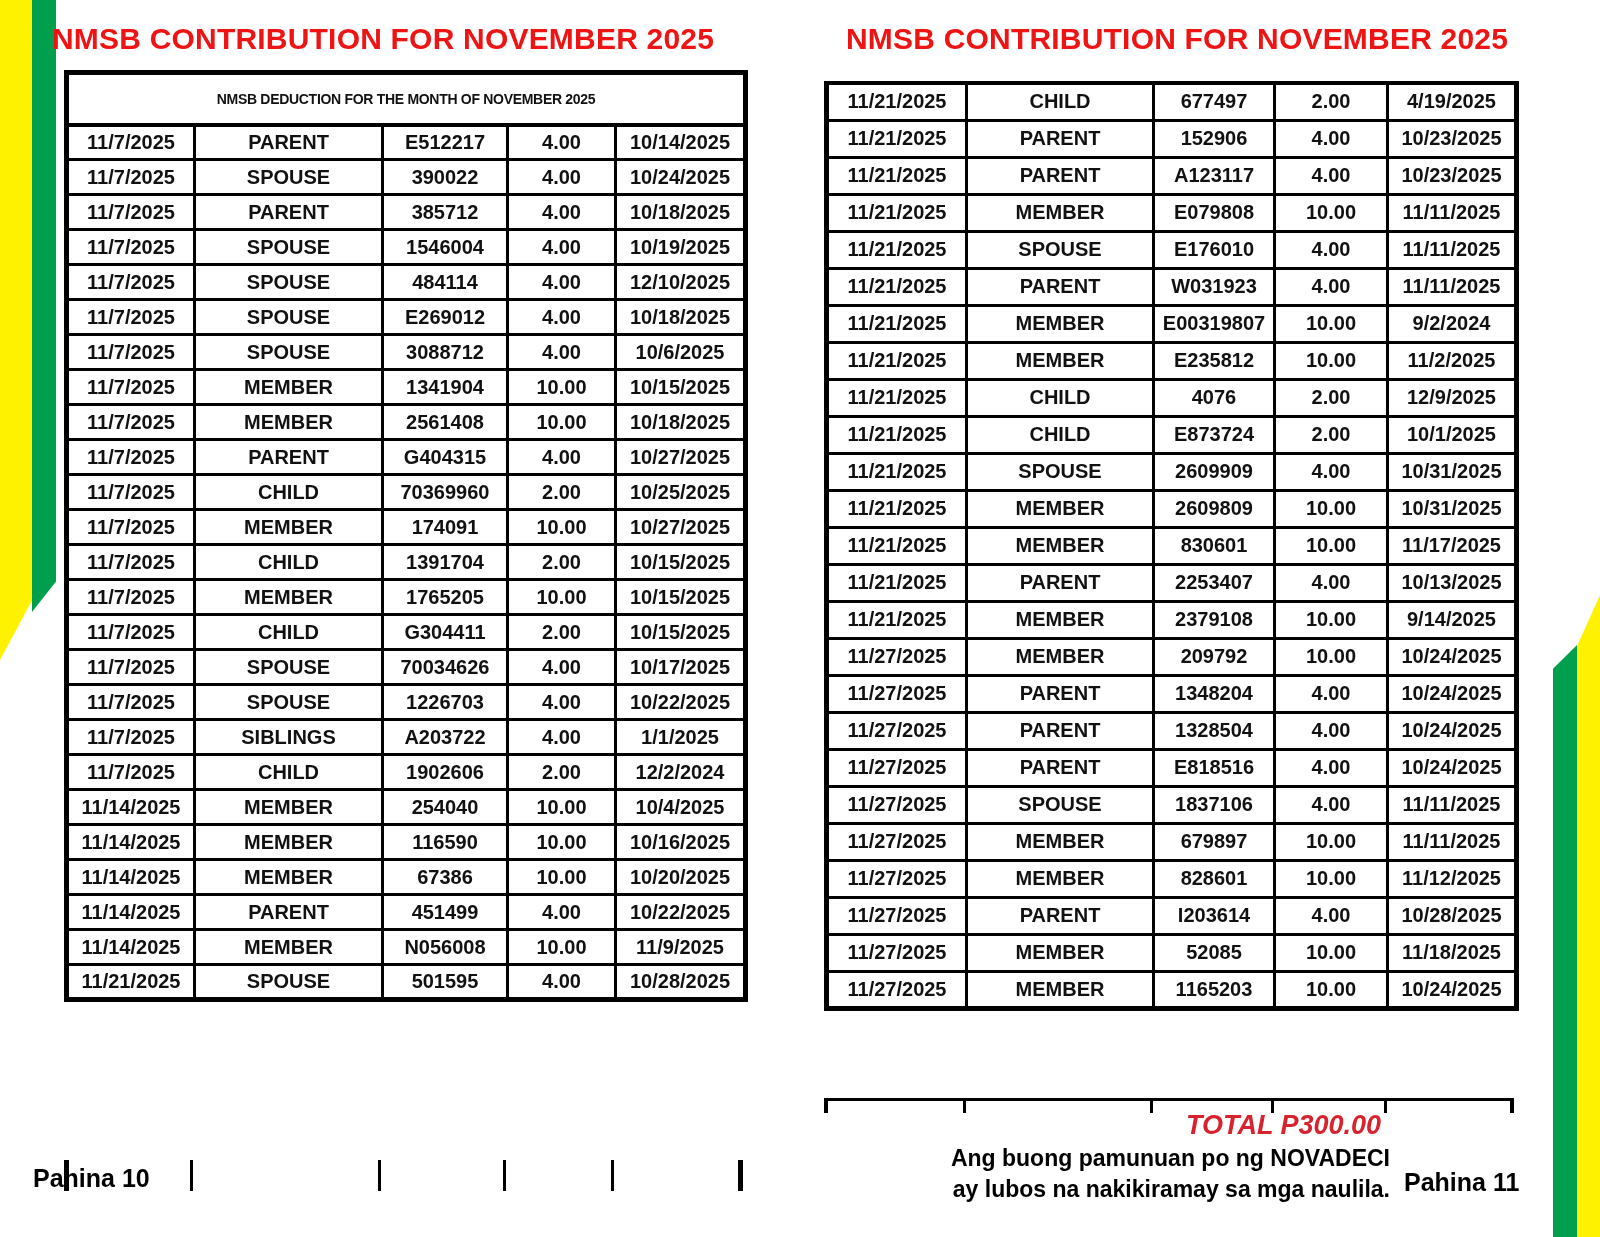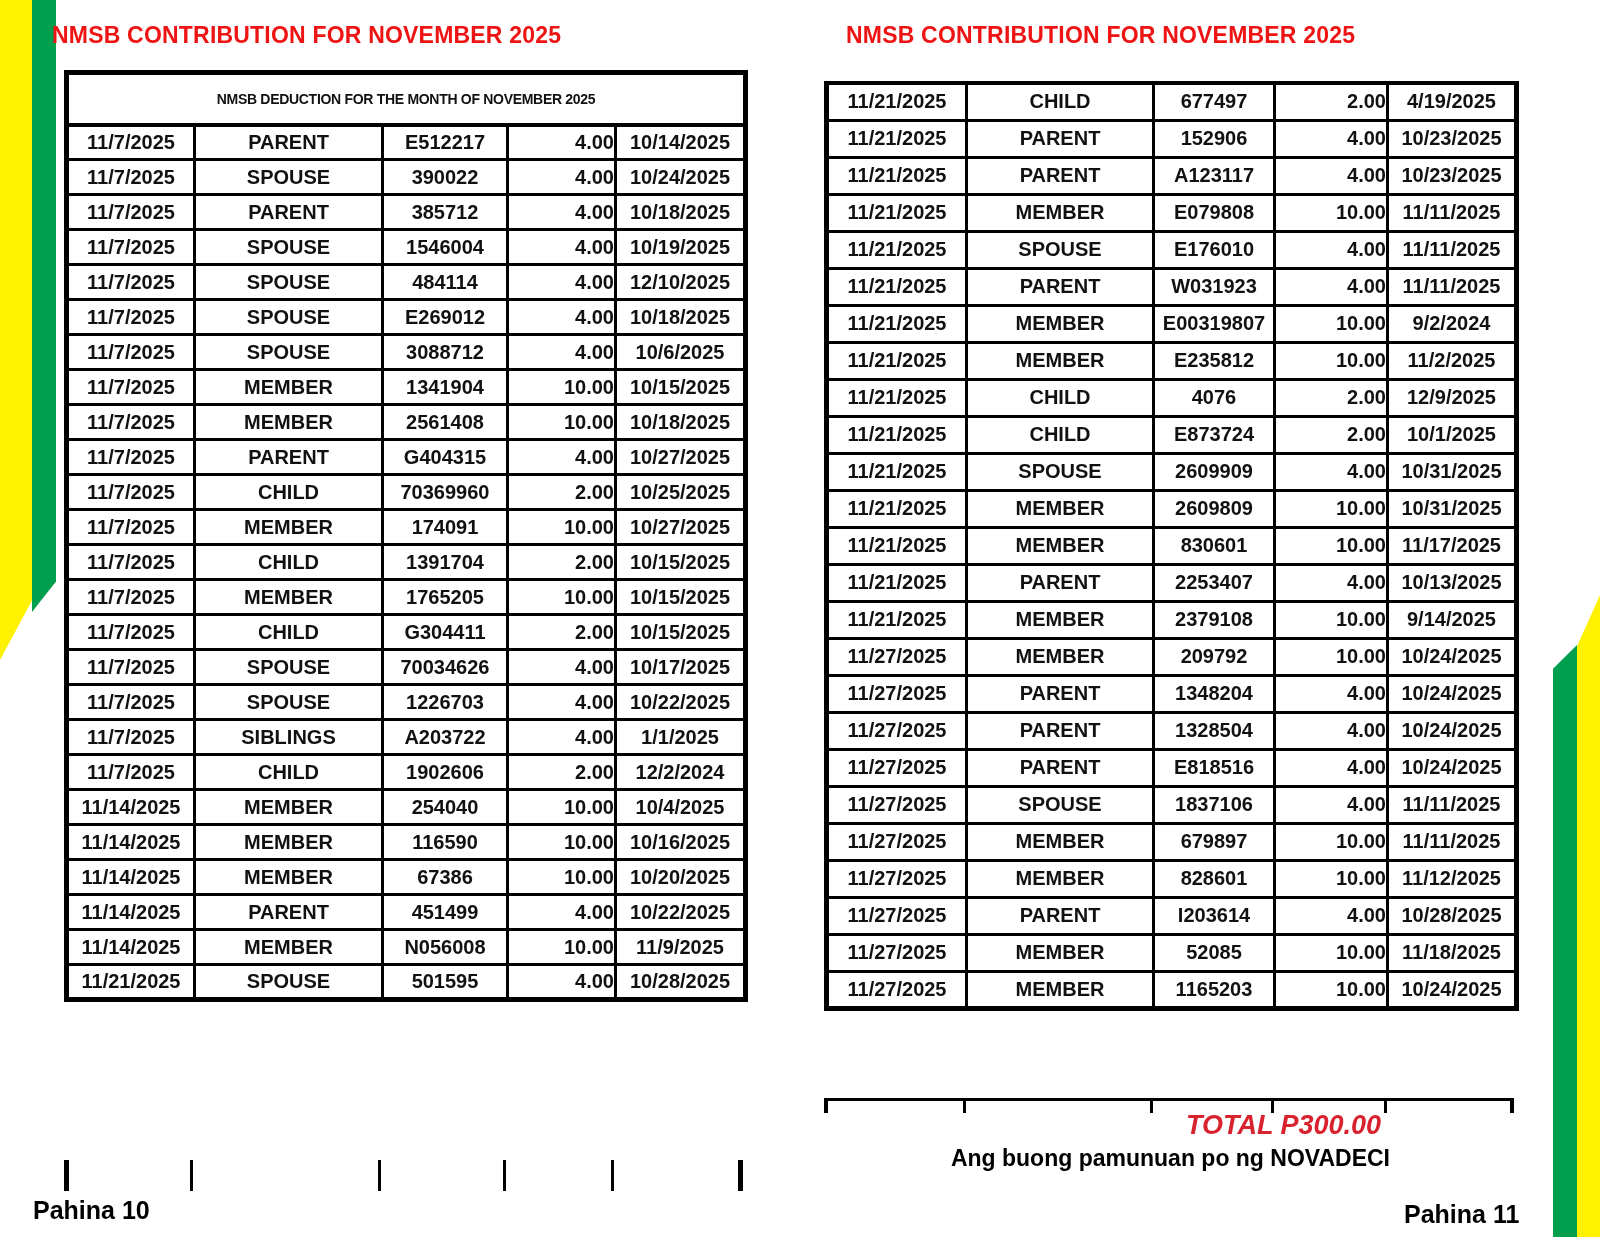"NMSB CONTRIBUTION FOR NOVEMBER 2025" .page-title { font-size: 23px -> 30px }
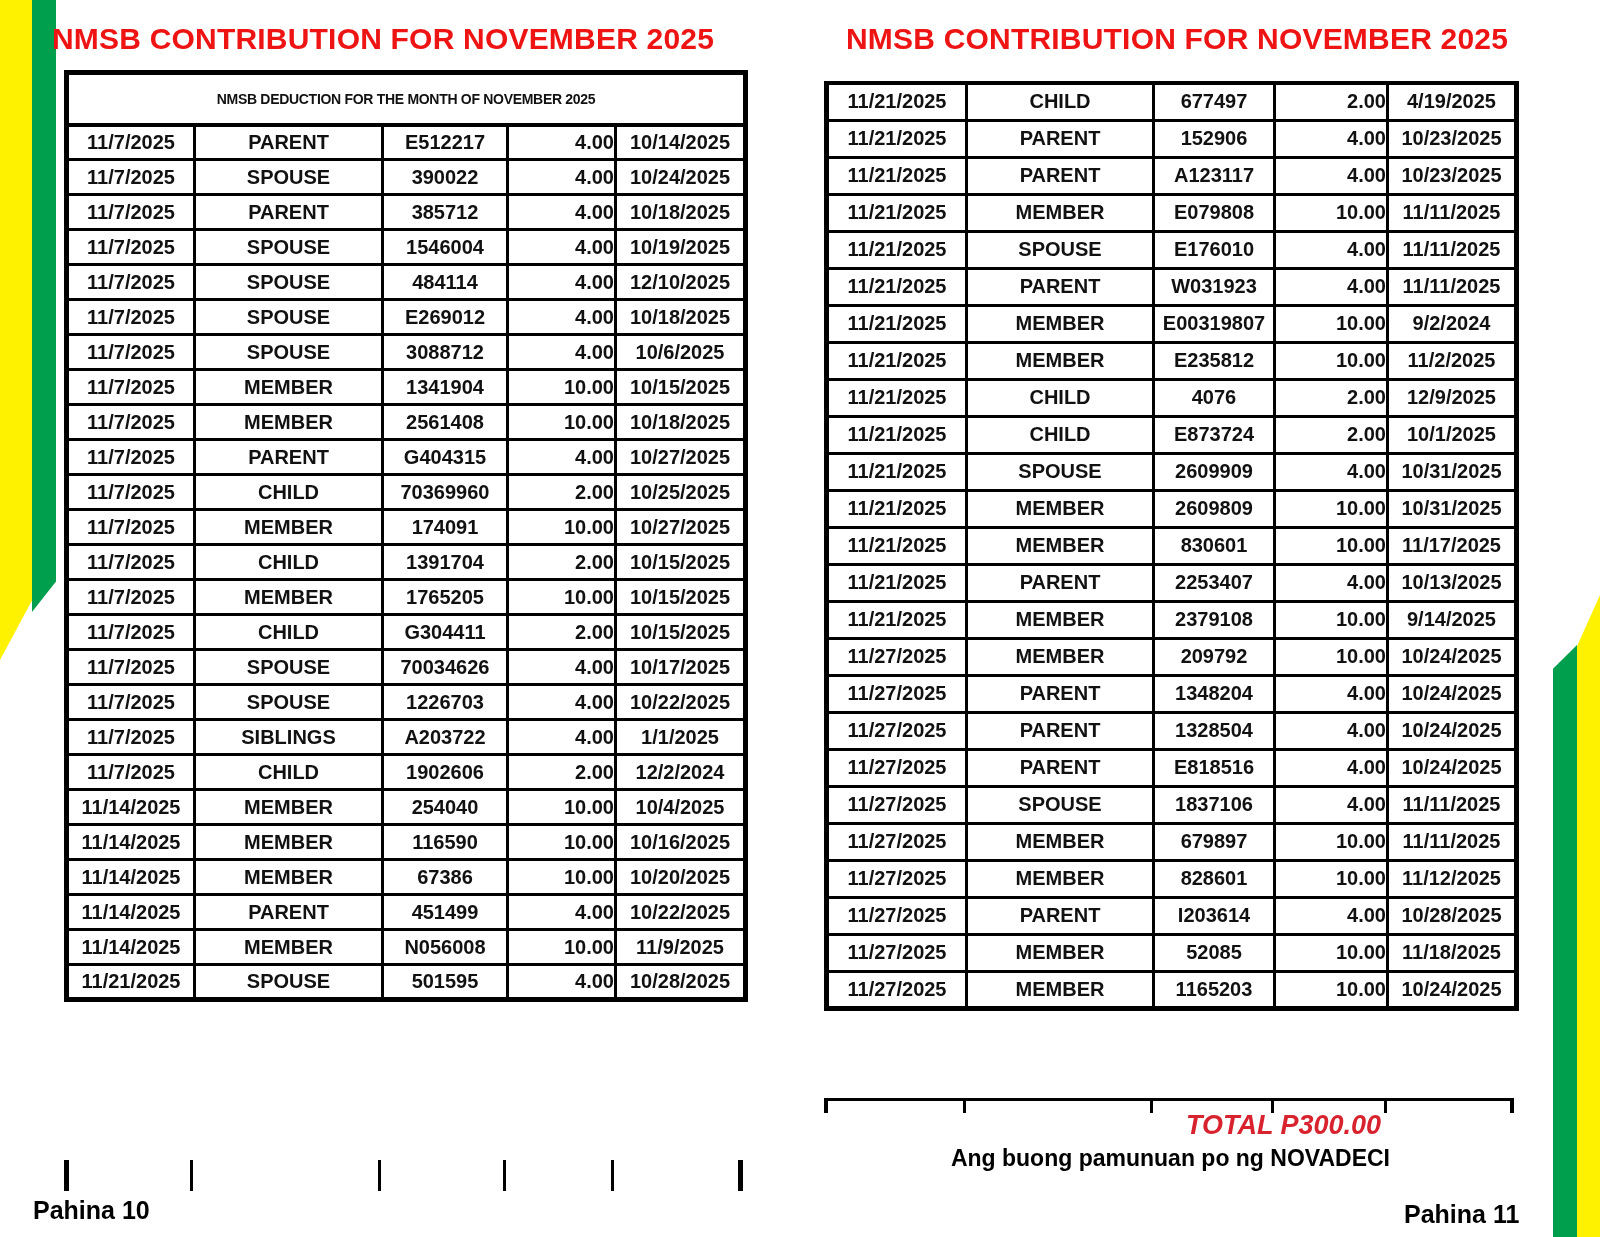"2.00" table.tbl td.c3 { text-align: right -> none }
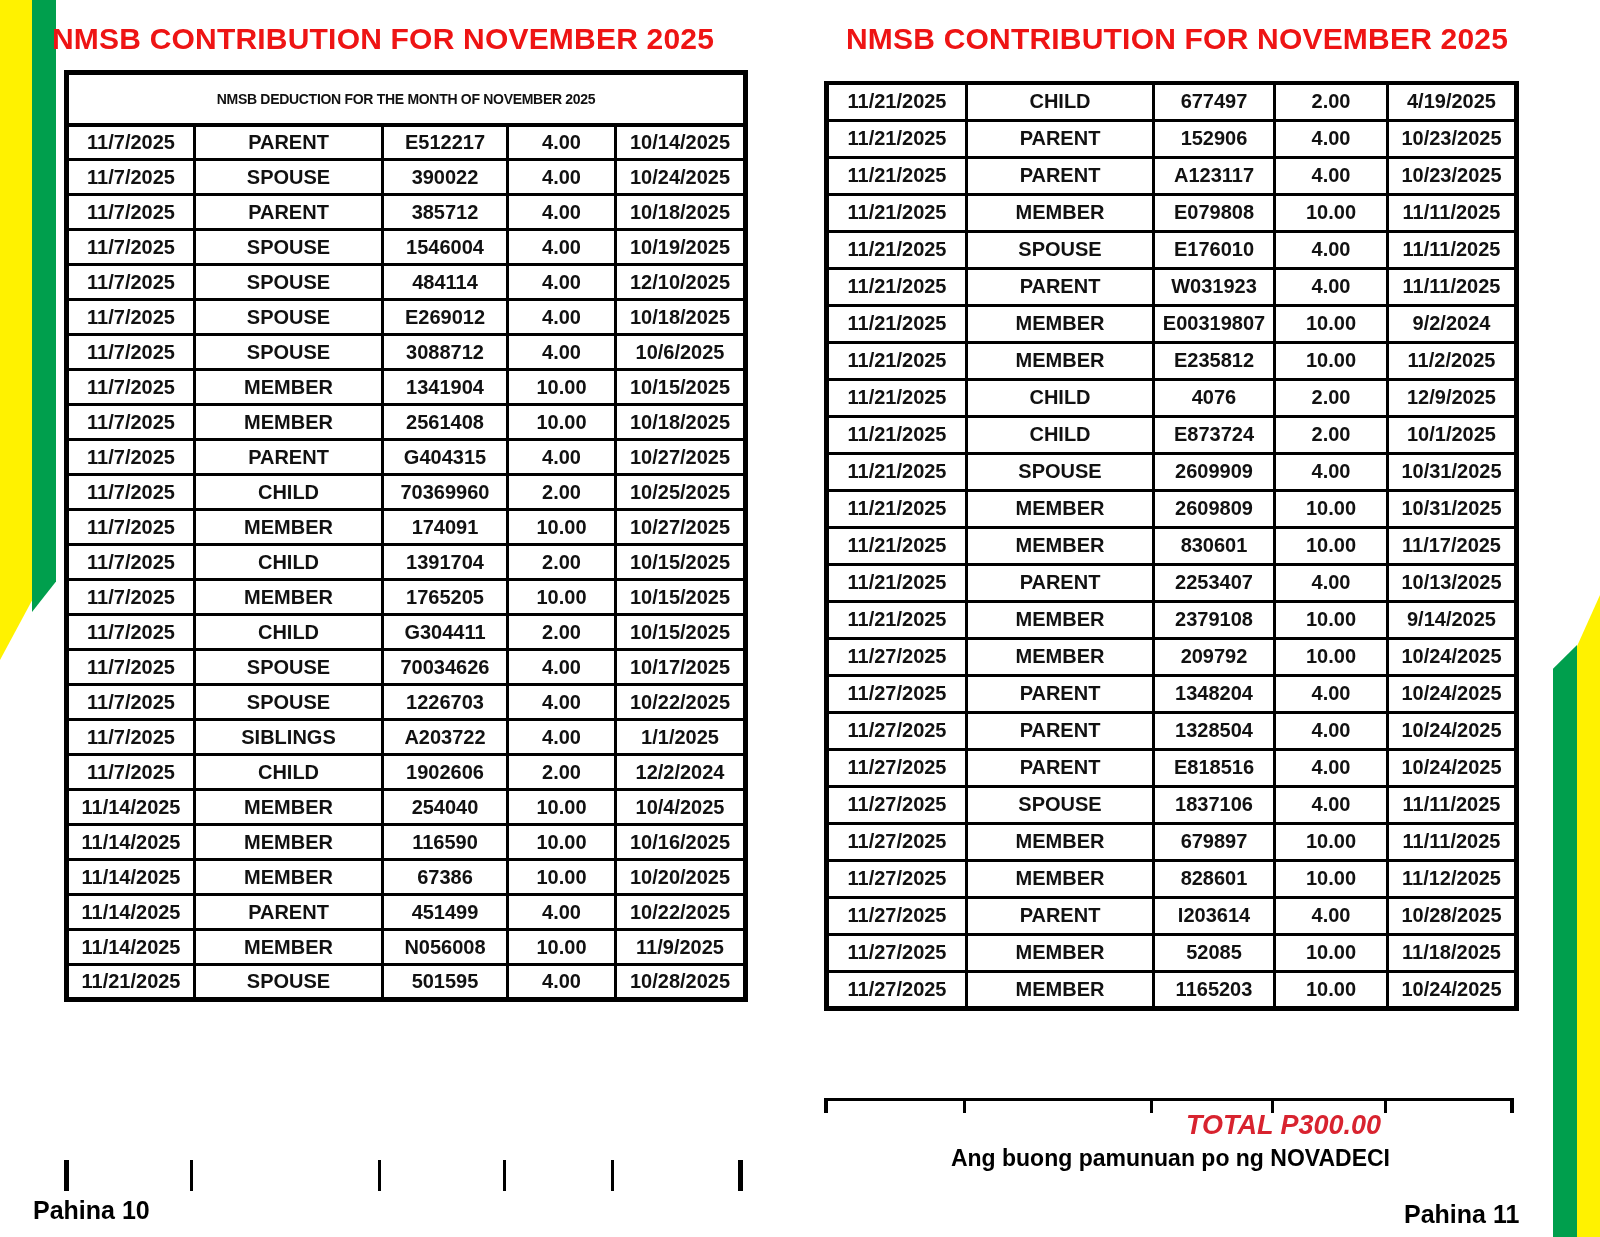"Pahina 10" .page-label { margin-top: 32px -> none }
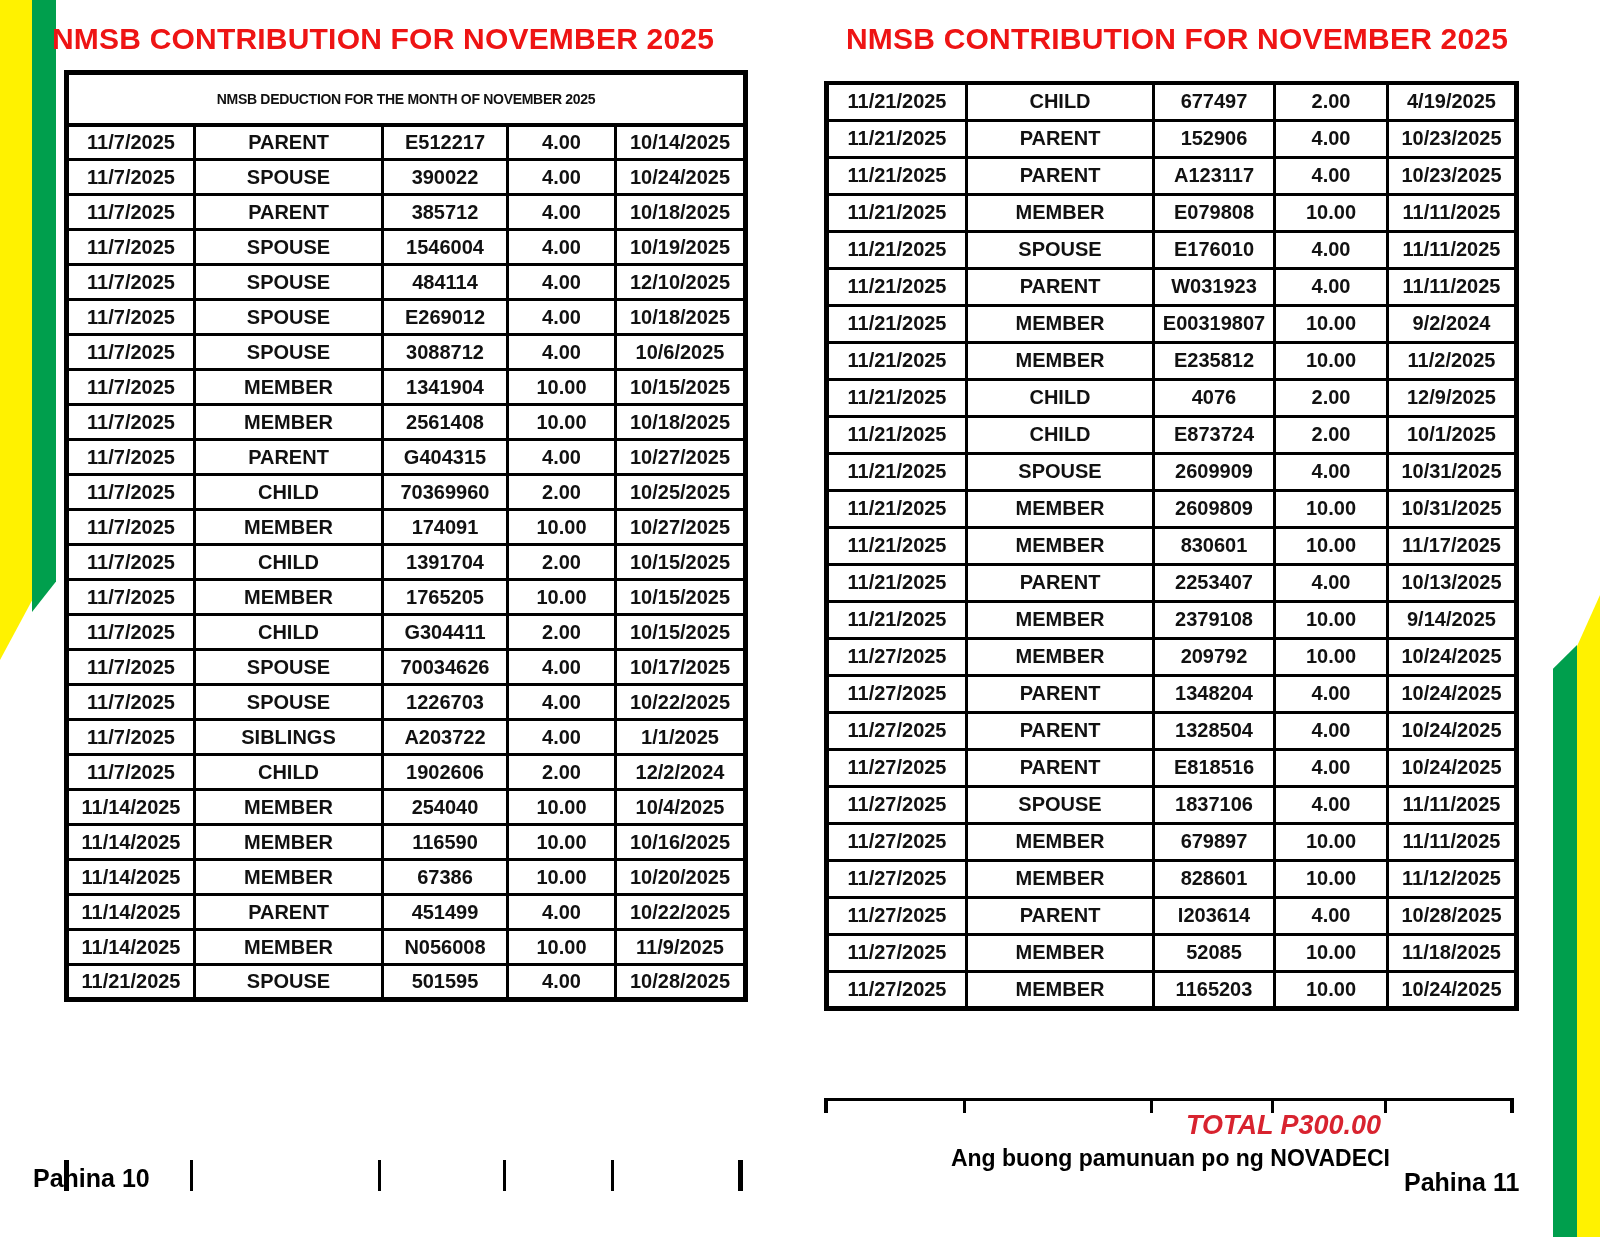"ay lubos na nakikiramay sa" div { html: none -> <div>ay lubos na nakikiramay sa mga naulila.</div> }
